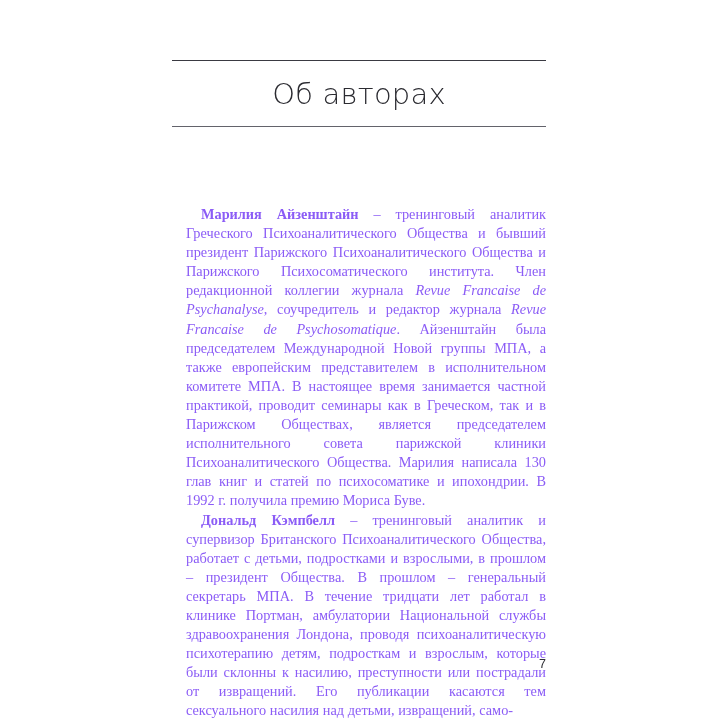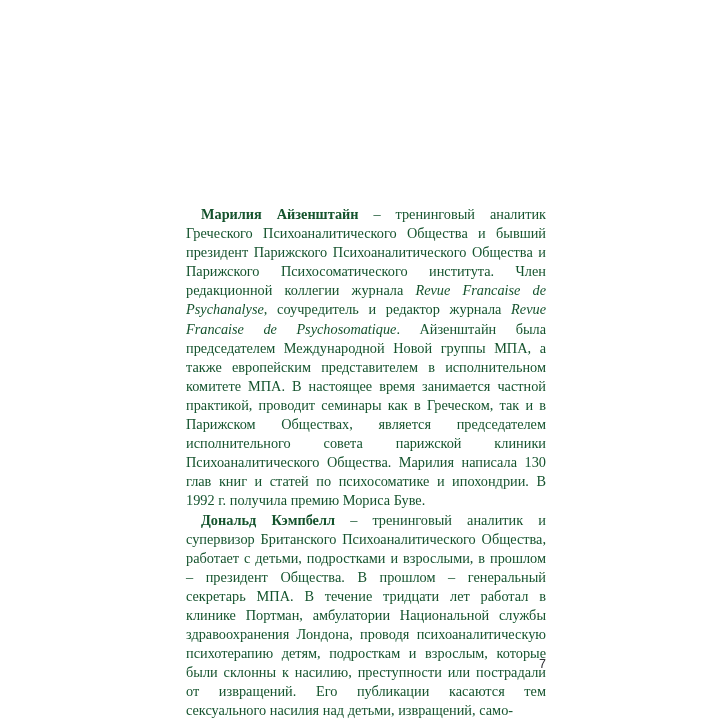"Об авторах" div.heading-block { html: none -> <div> <div></div> <div>Об авторах</div> <div></div> </div> }
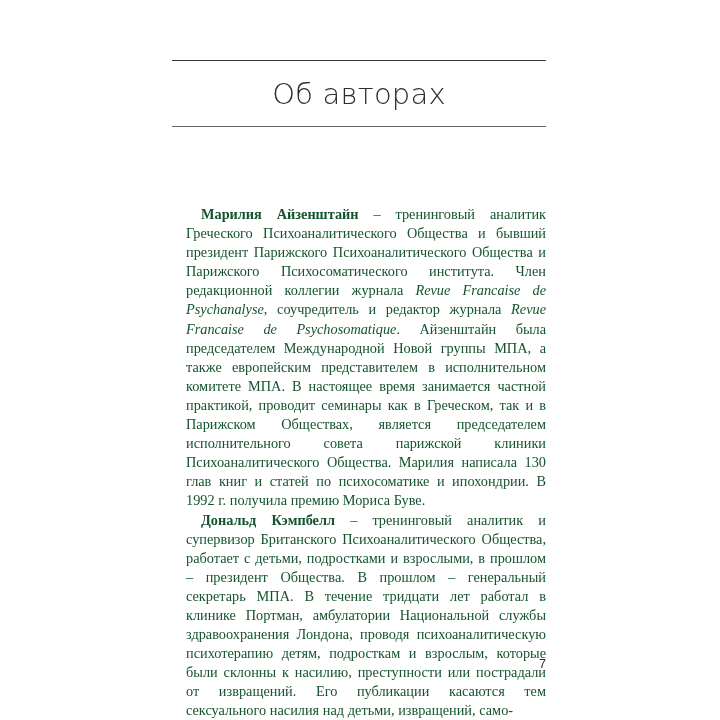"Марилия Айзенштайн – тренинговый" .body-par { color: #14532d -> #8b5cf6 }
